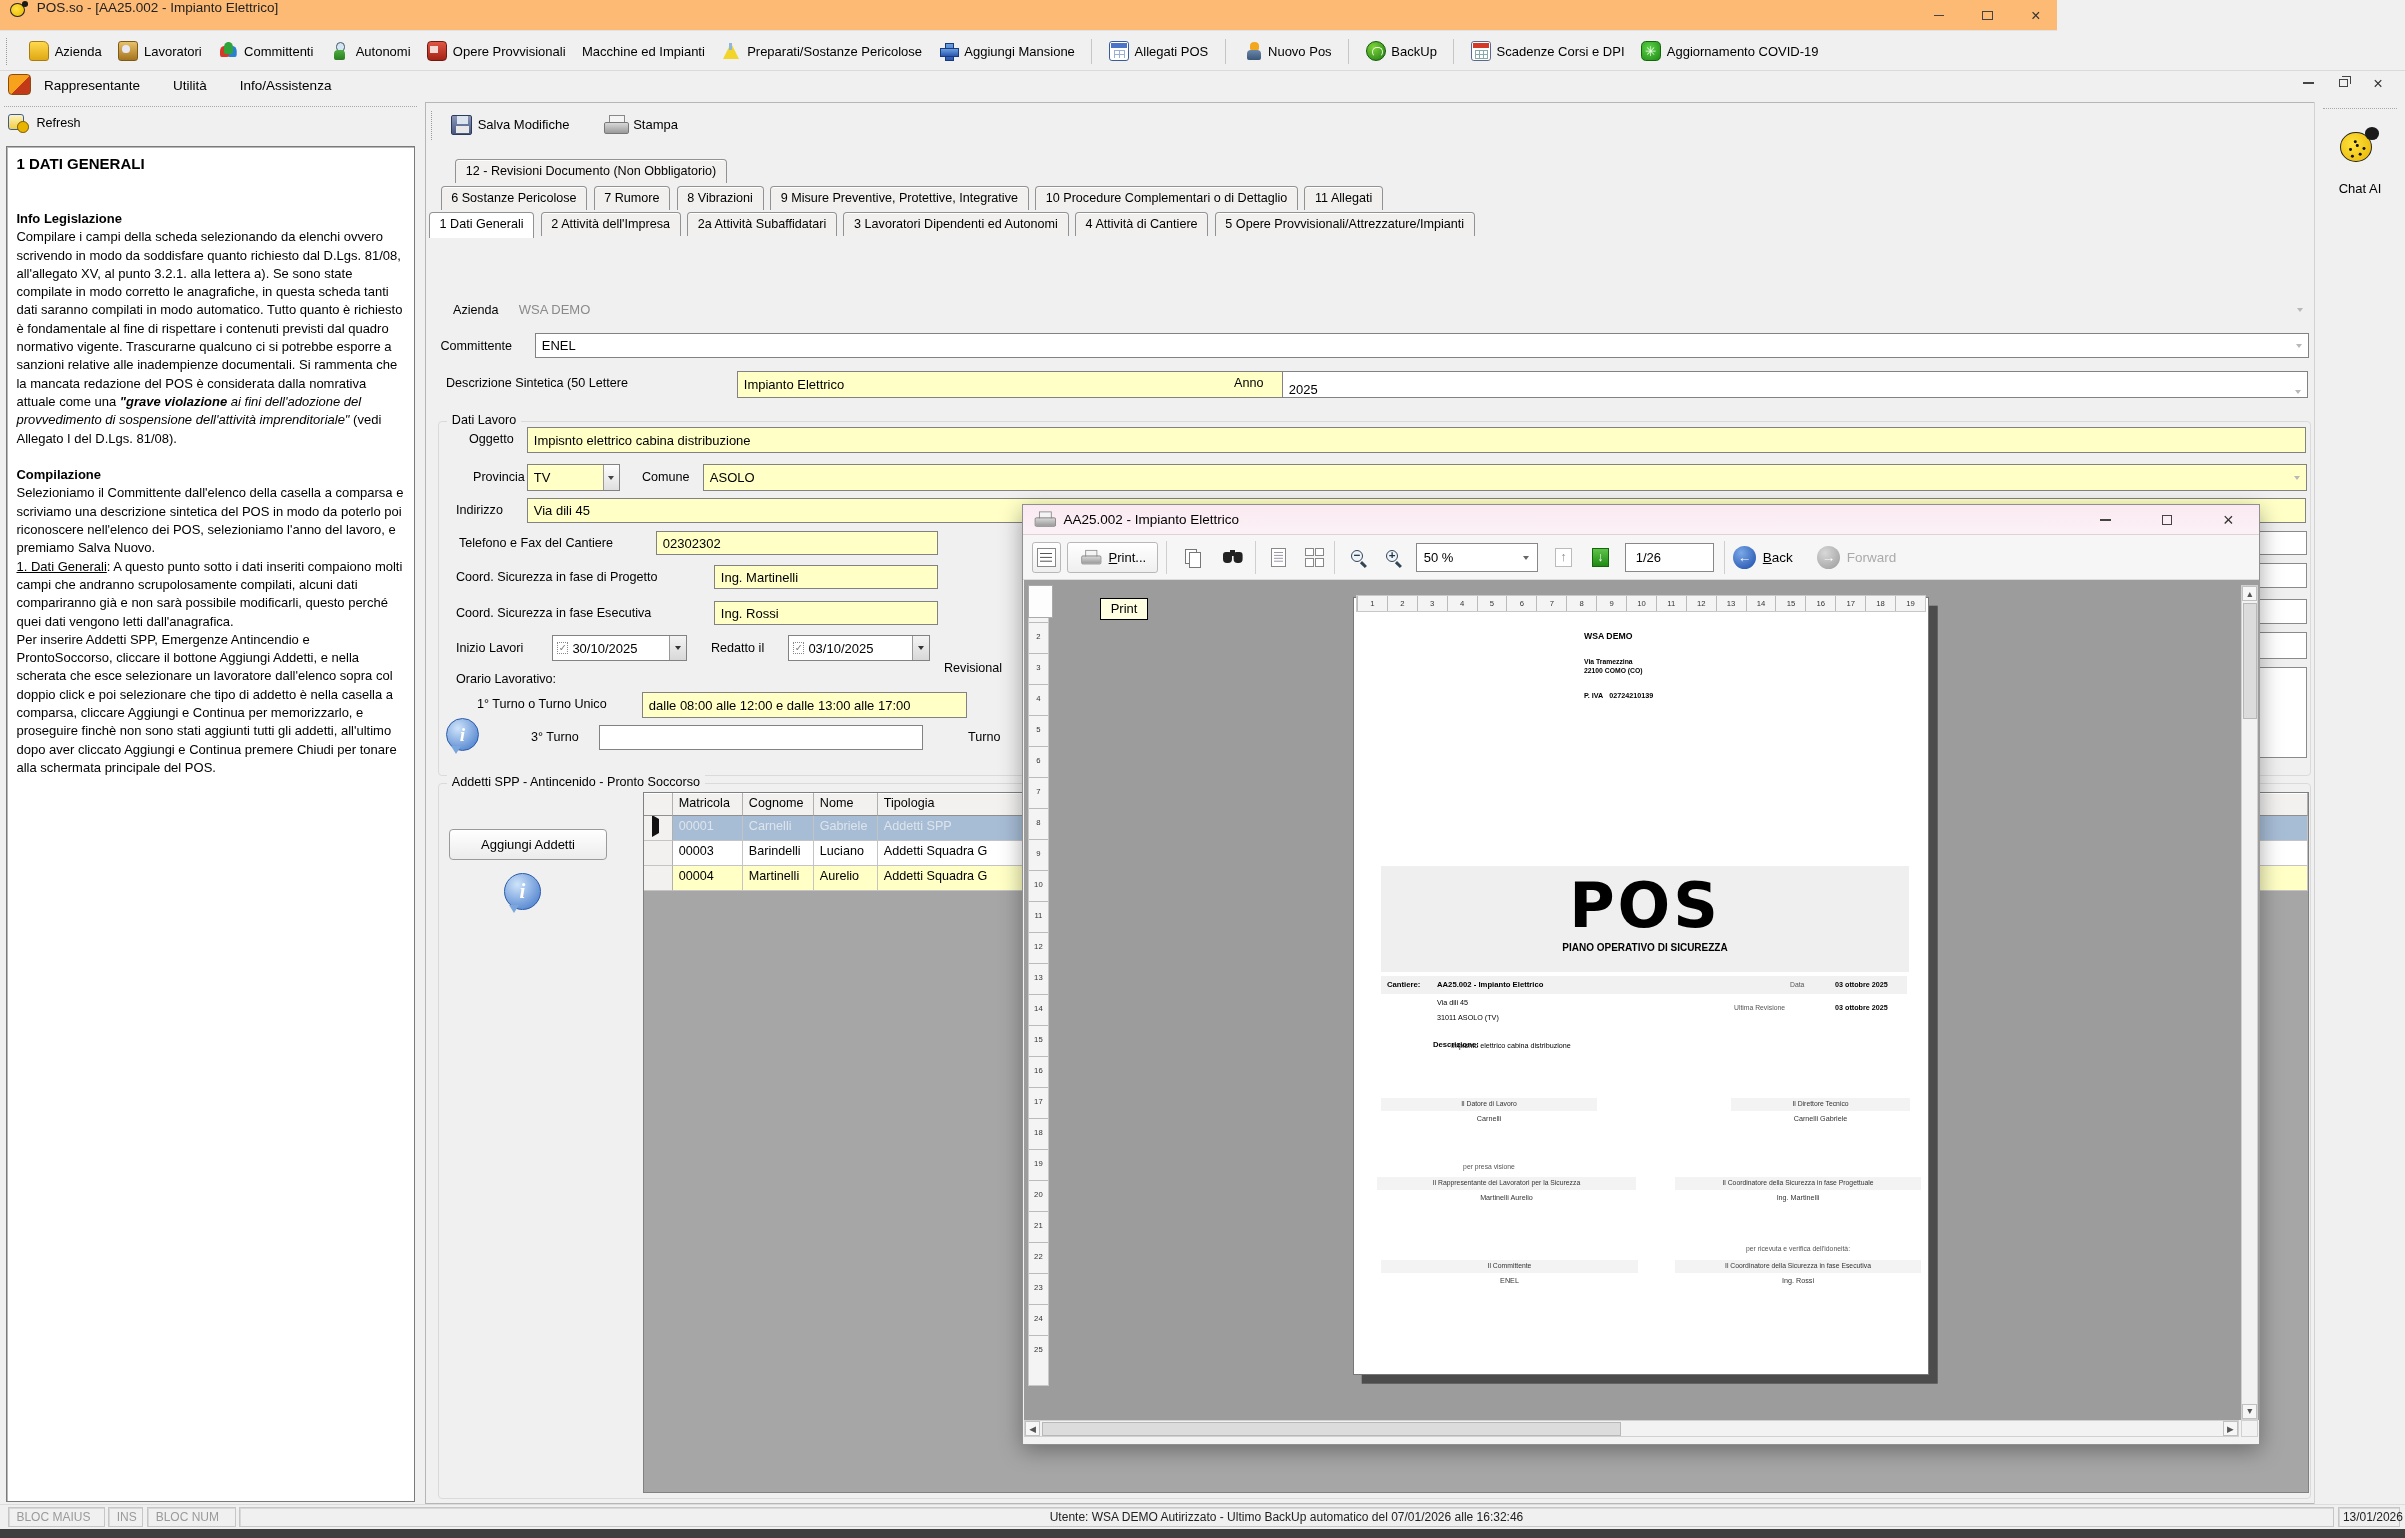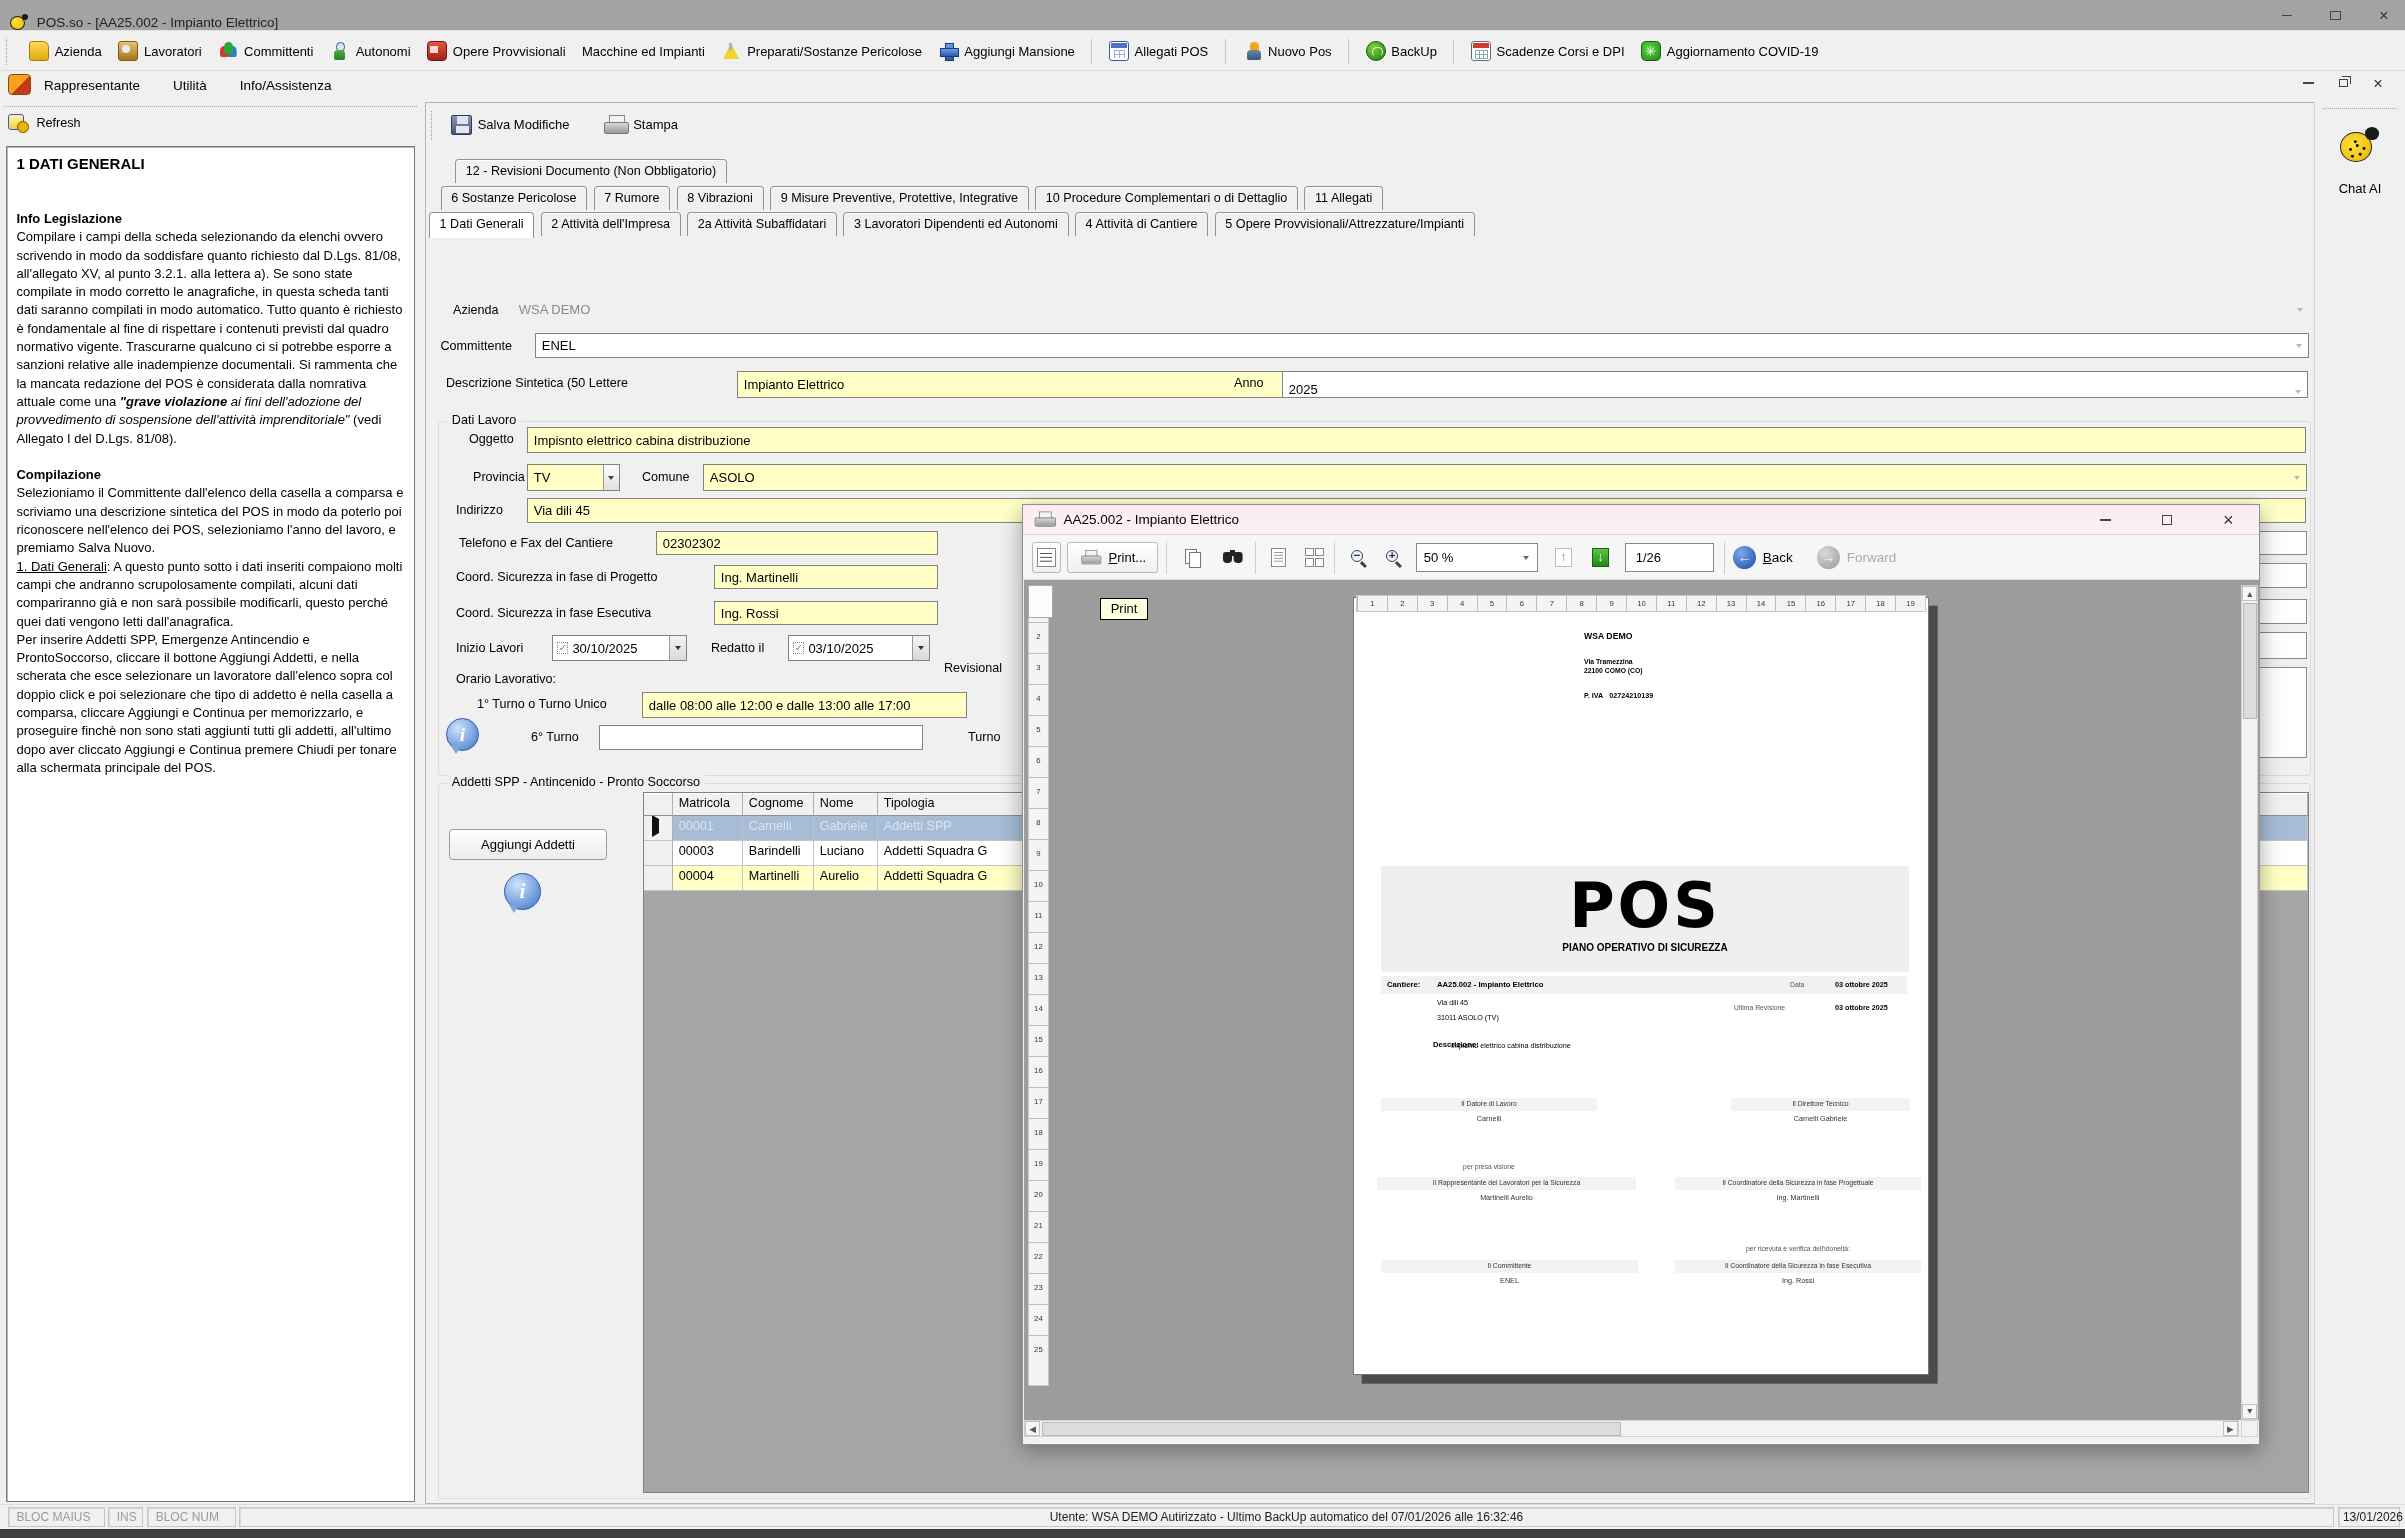"POS.so - [AA25.002 - Impianto" #titlebar { align-items: flex-end -> flex-start; background: #a3a3a3 -> #fdba74; width: 2405px -> 2057px }
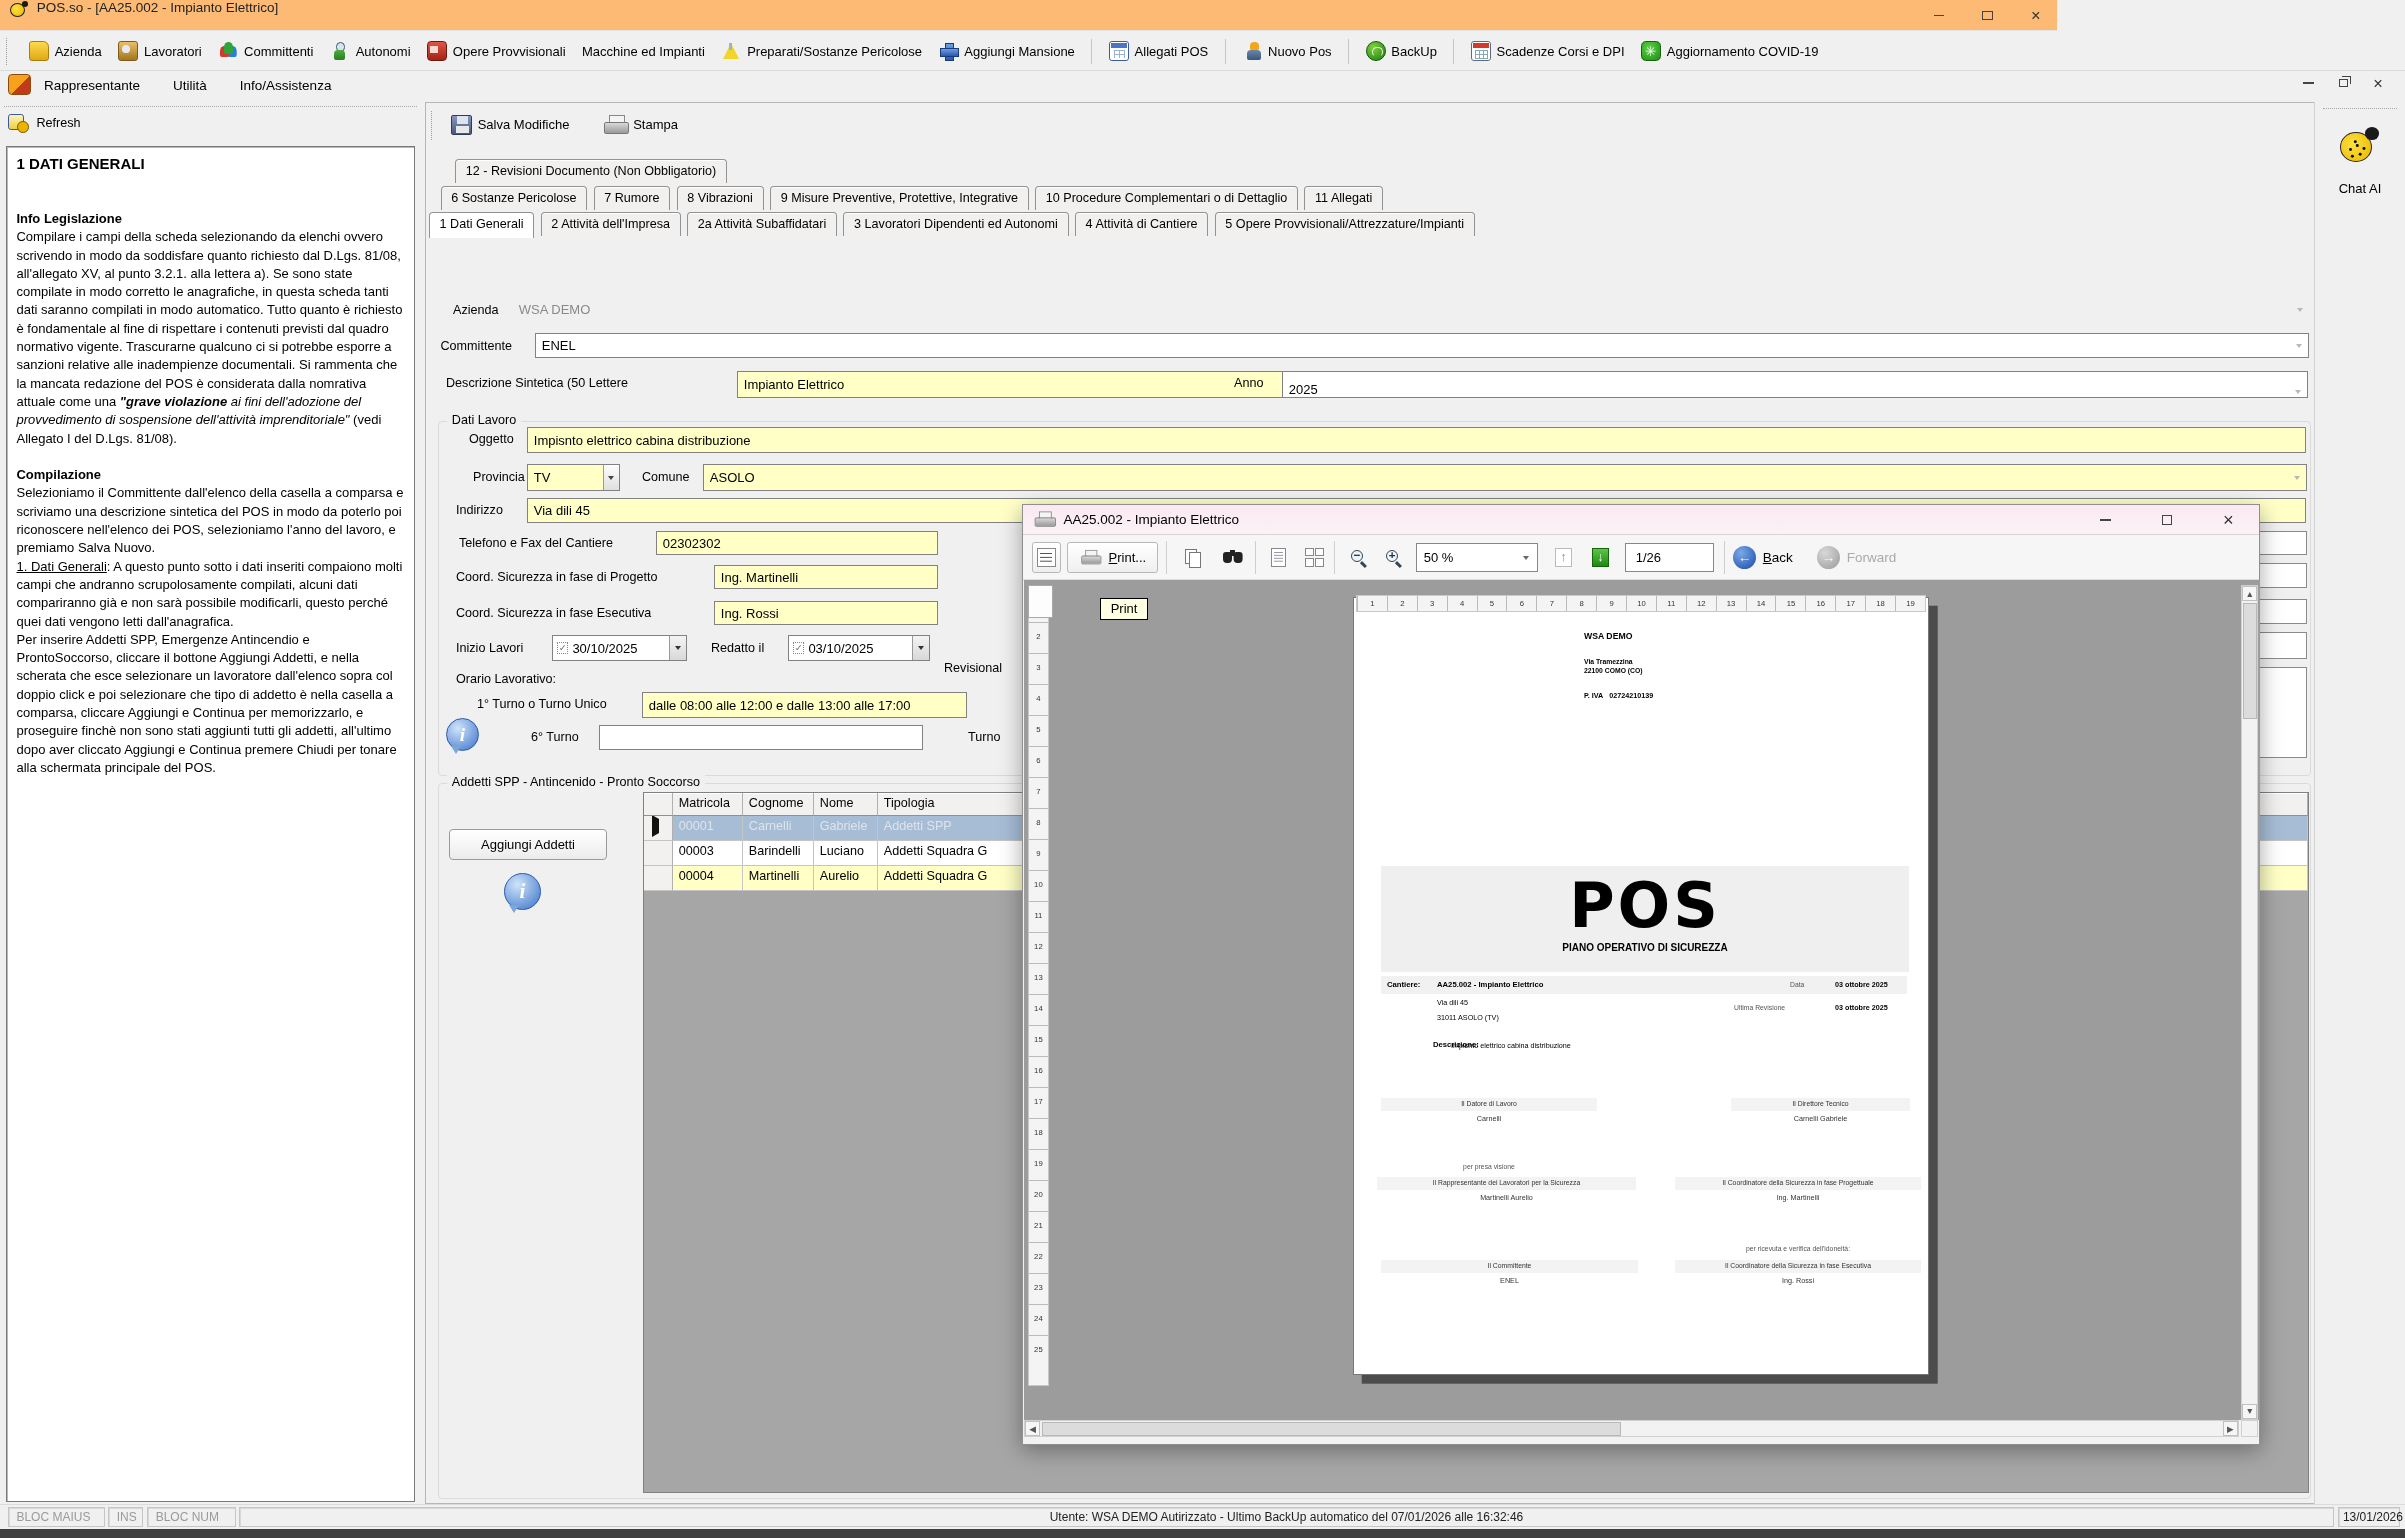"6° Turno" span.lbl { text: 6 -> 3 }
